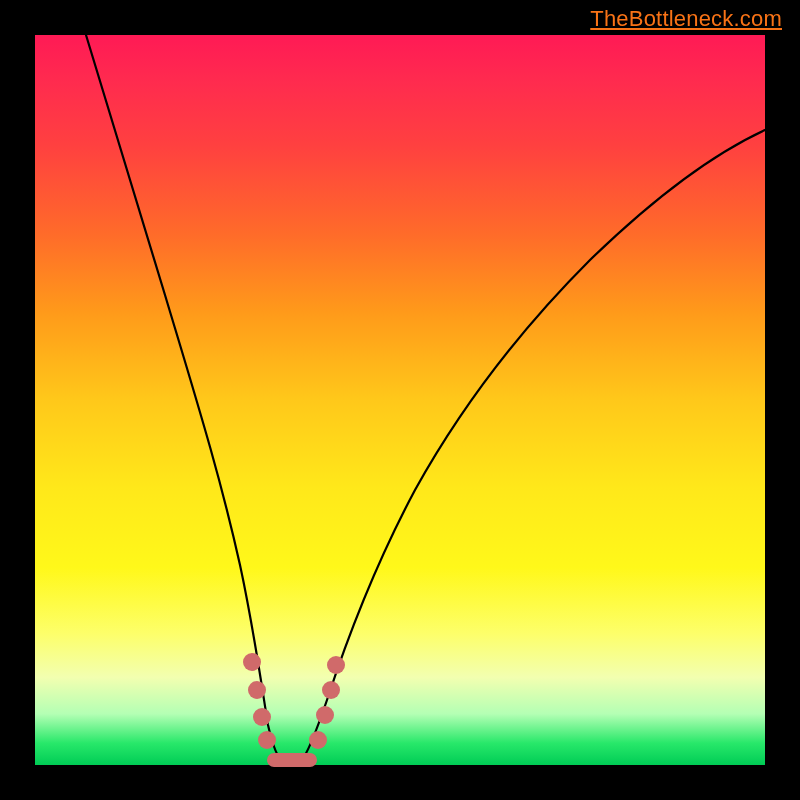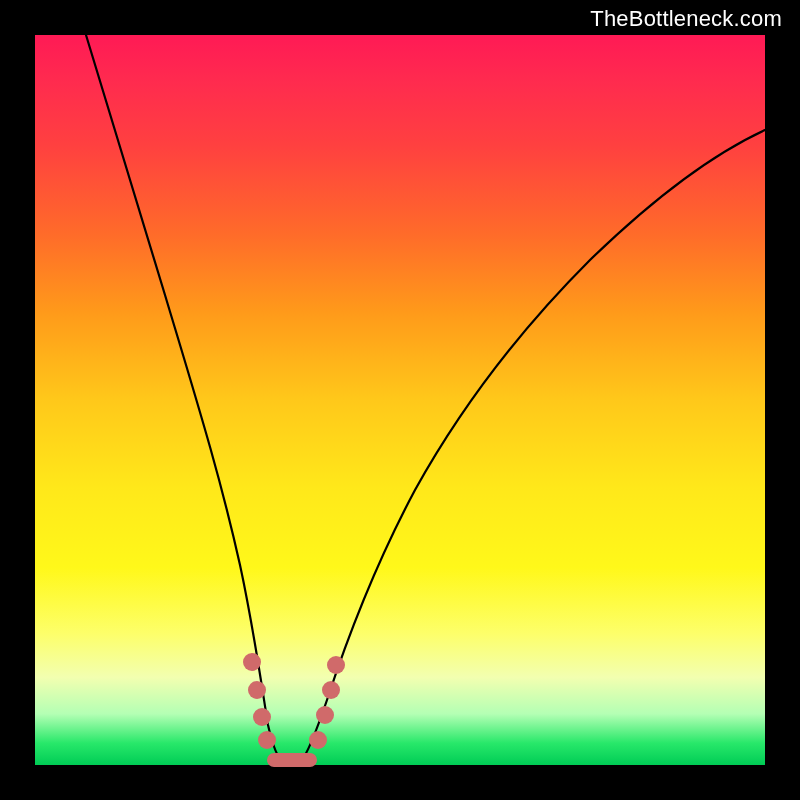"TheBottleneck.com" .watermark { color: #ffffff -> #f97316; text-decoration: none -> underline }
